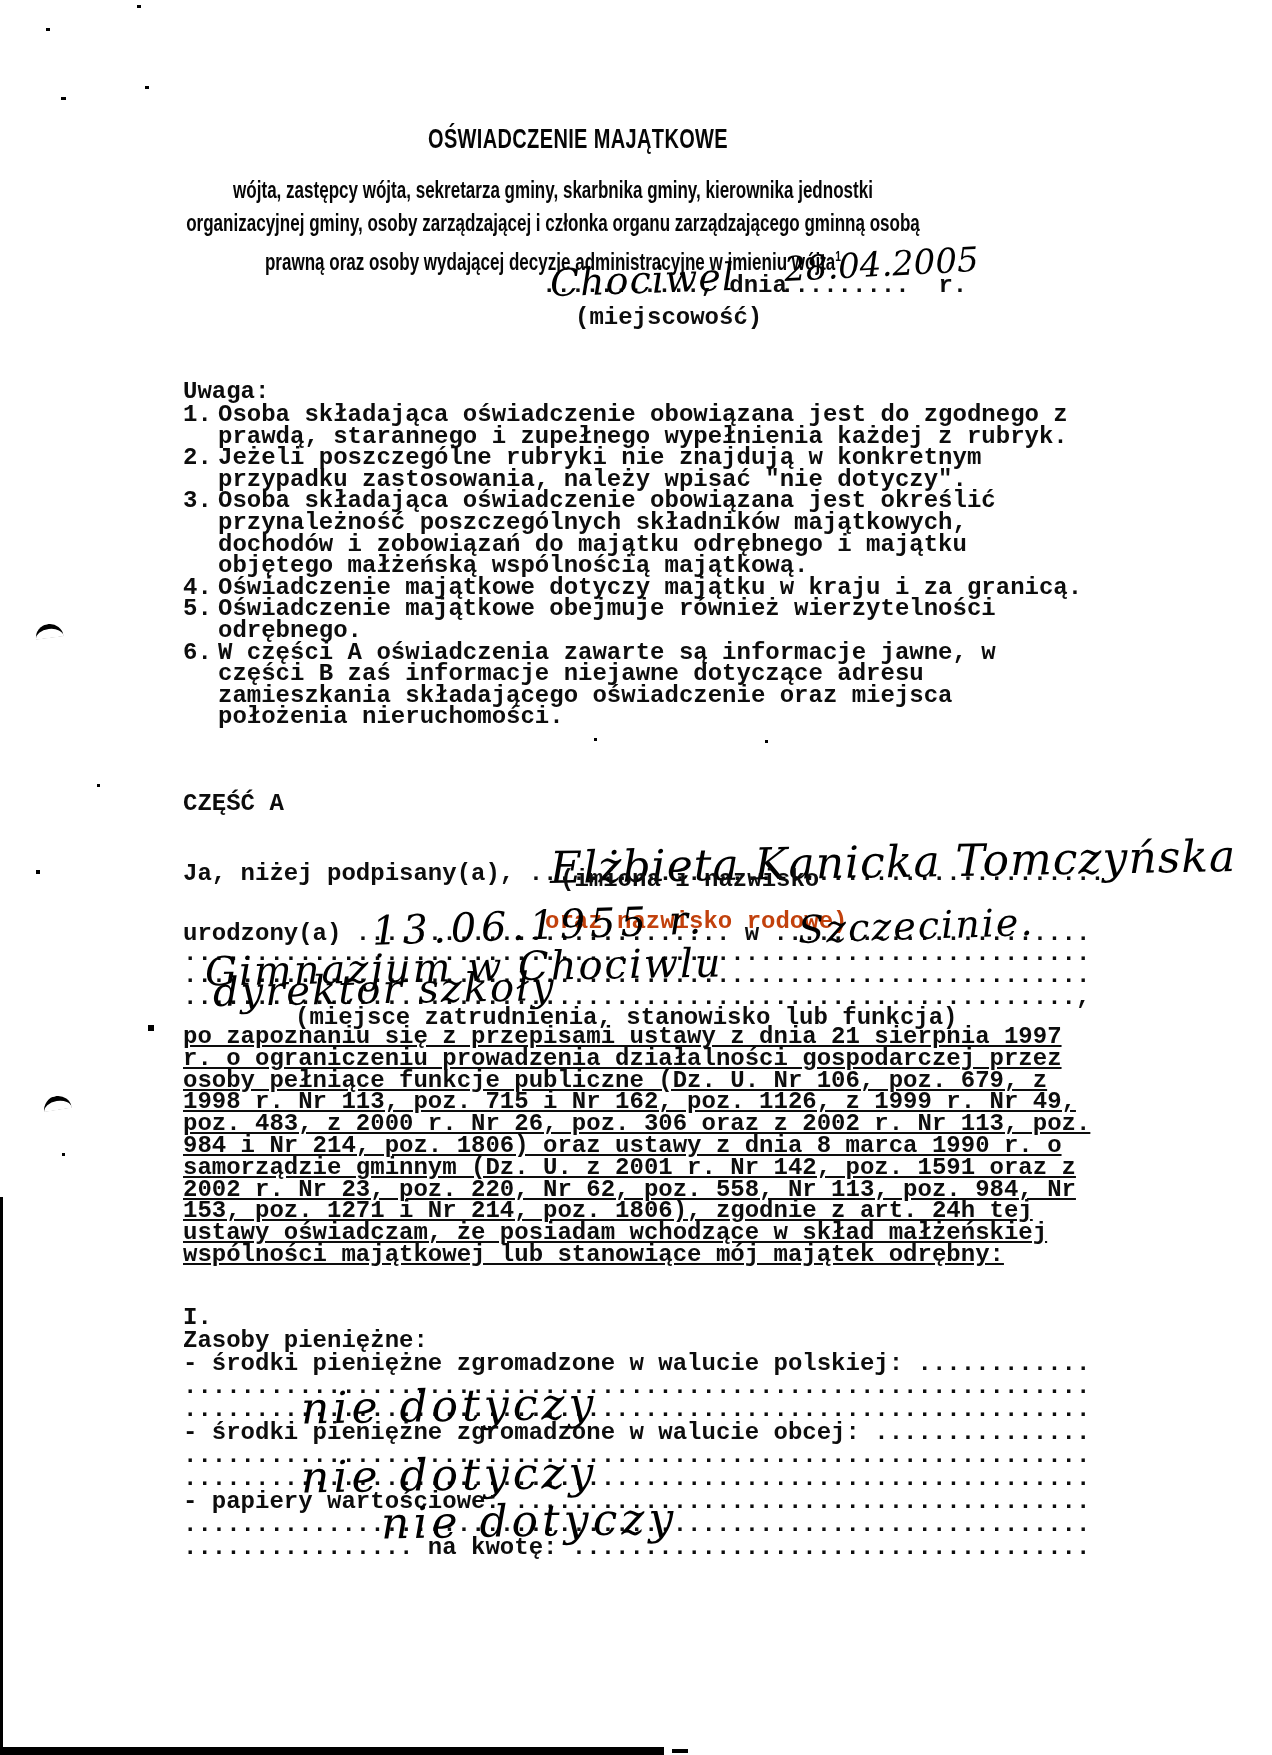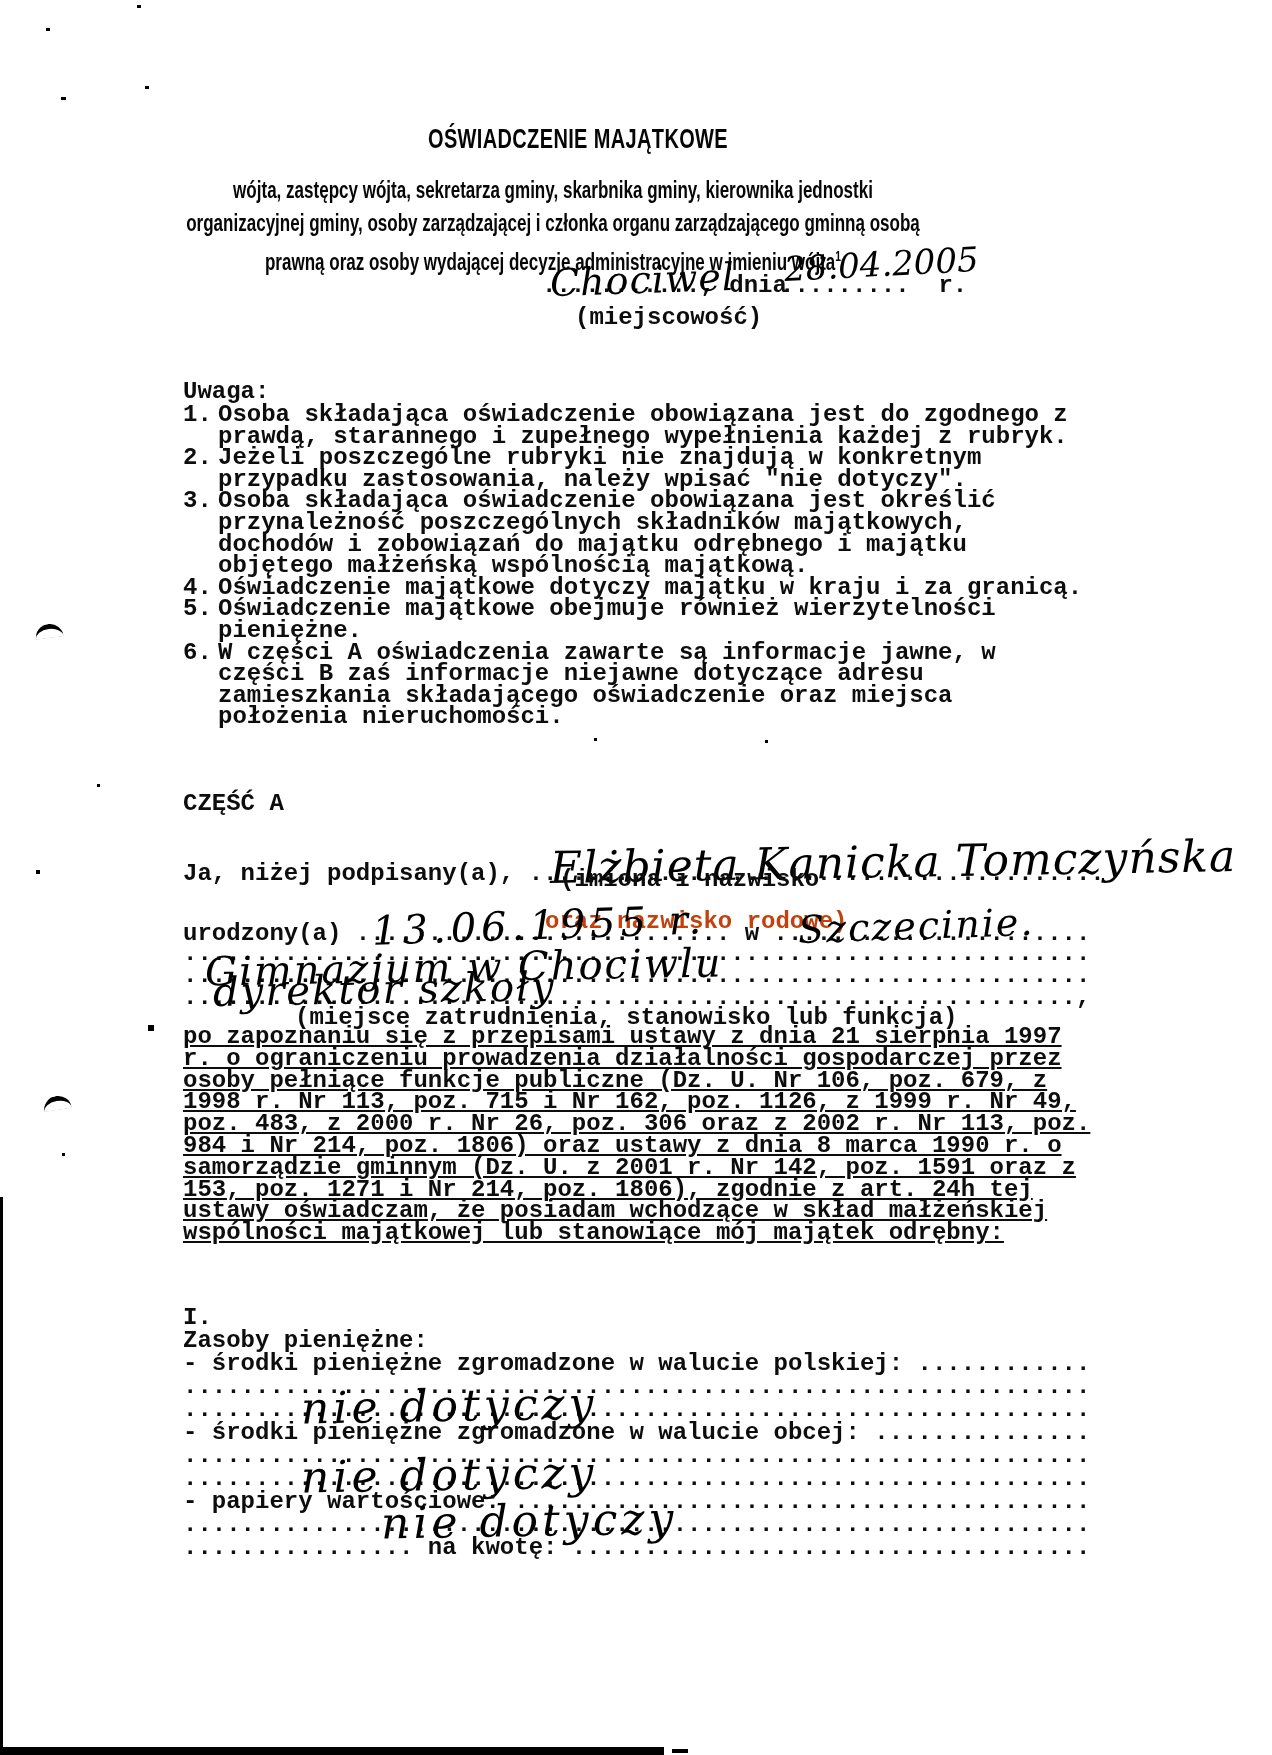"pieniężne." div.mono { text: pieniężne -> odrębnego }
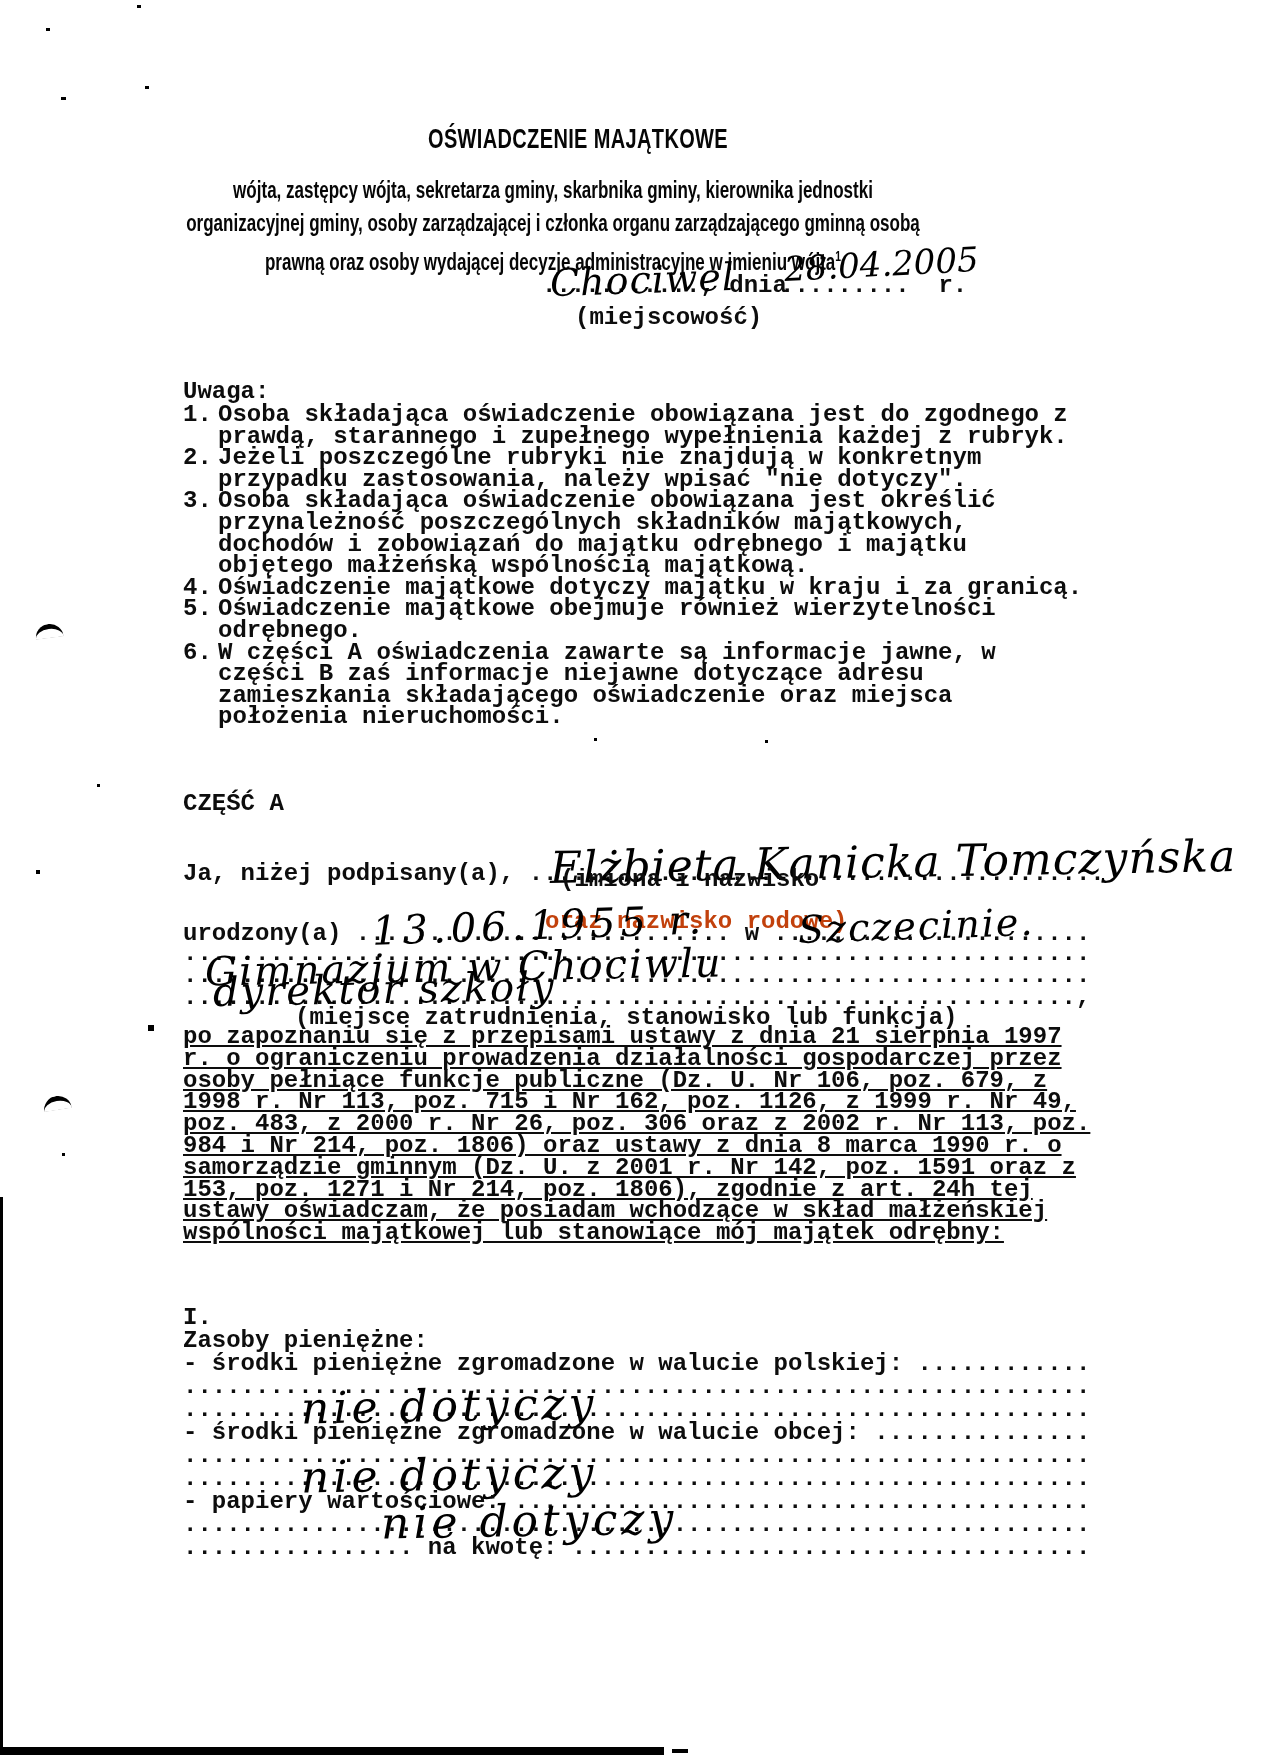"2002 r. Nr 23, poz." div.mono { html: none -> <div>2002 r. Nr 23, poz. 220, Nr 62, poz. 558, Nr 113, poz. 984, Nr</div> }
